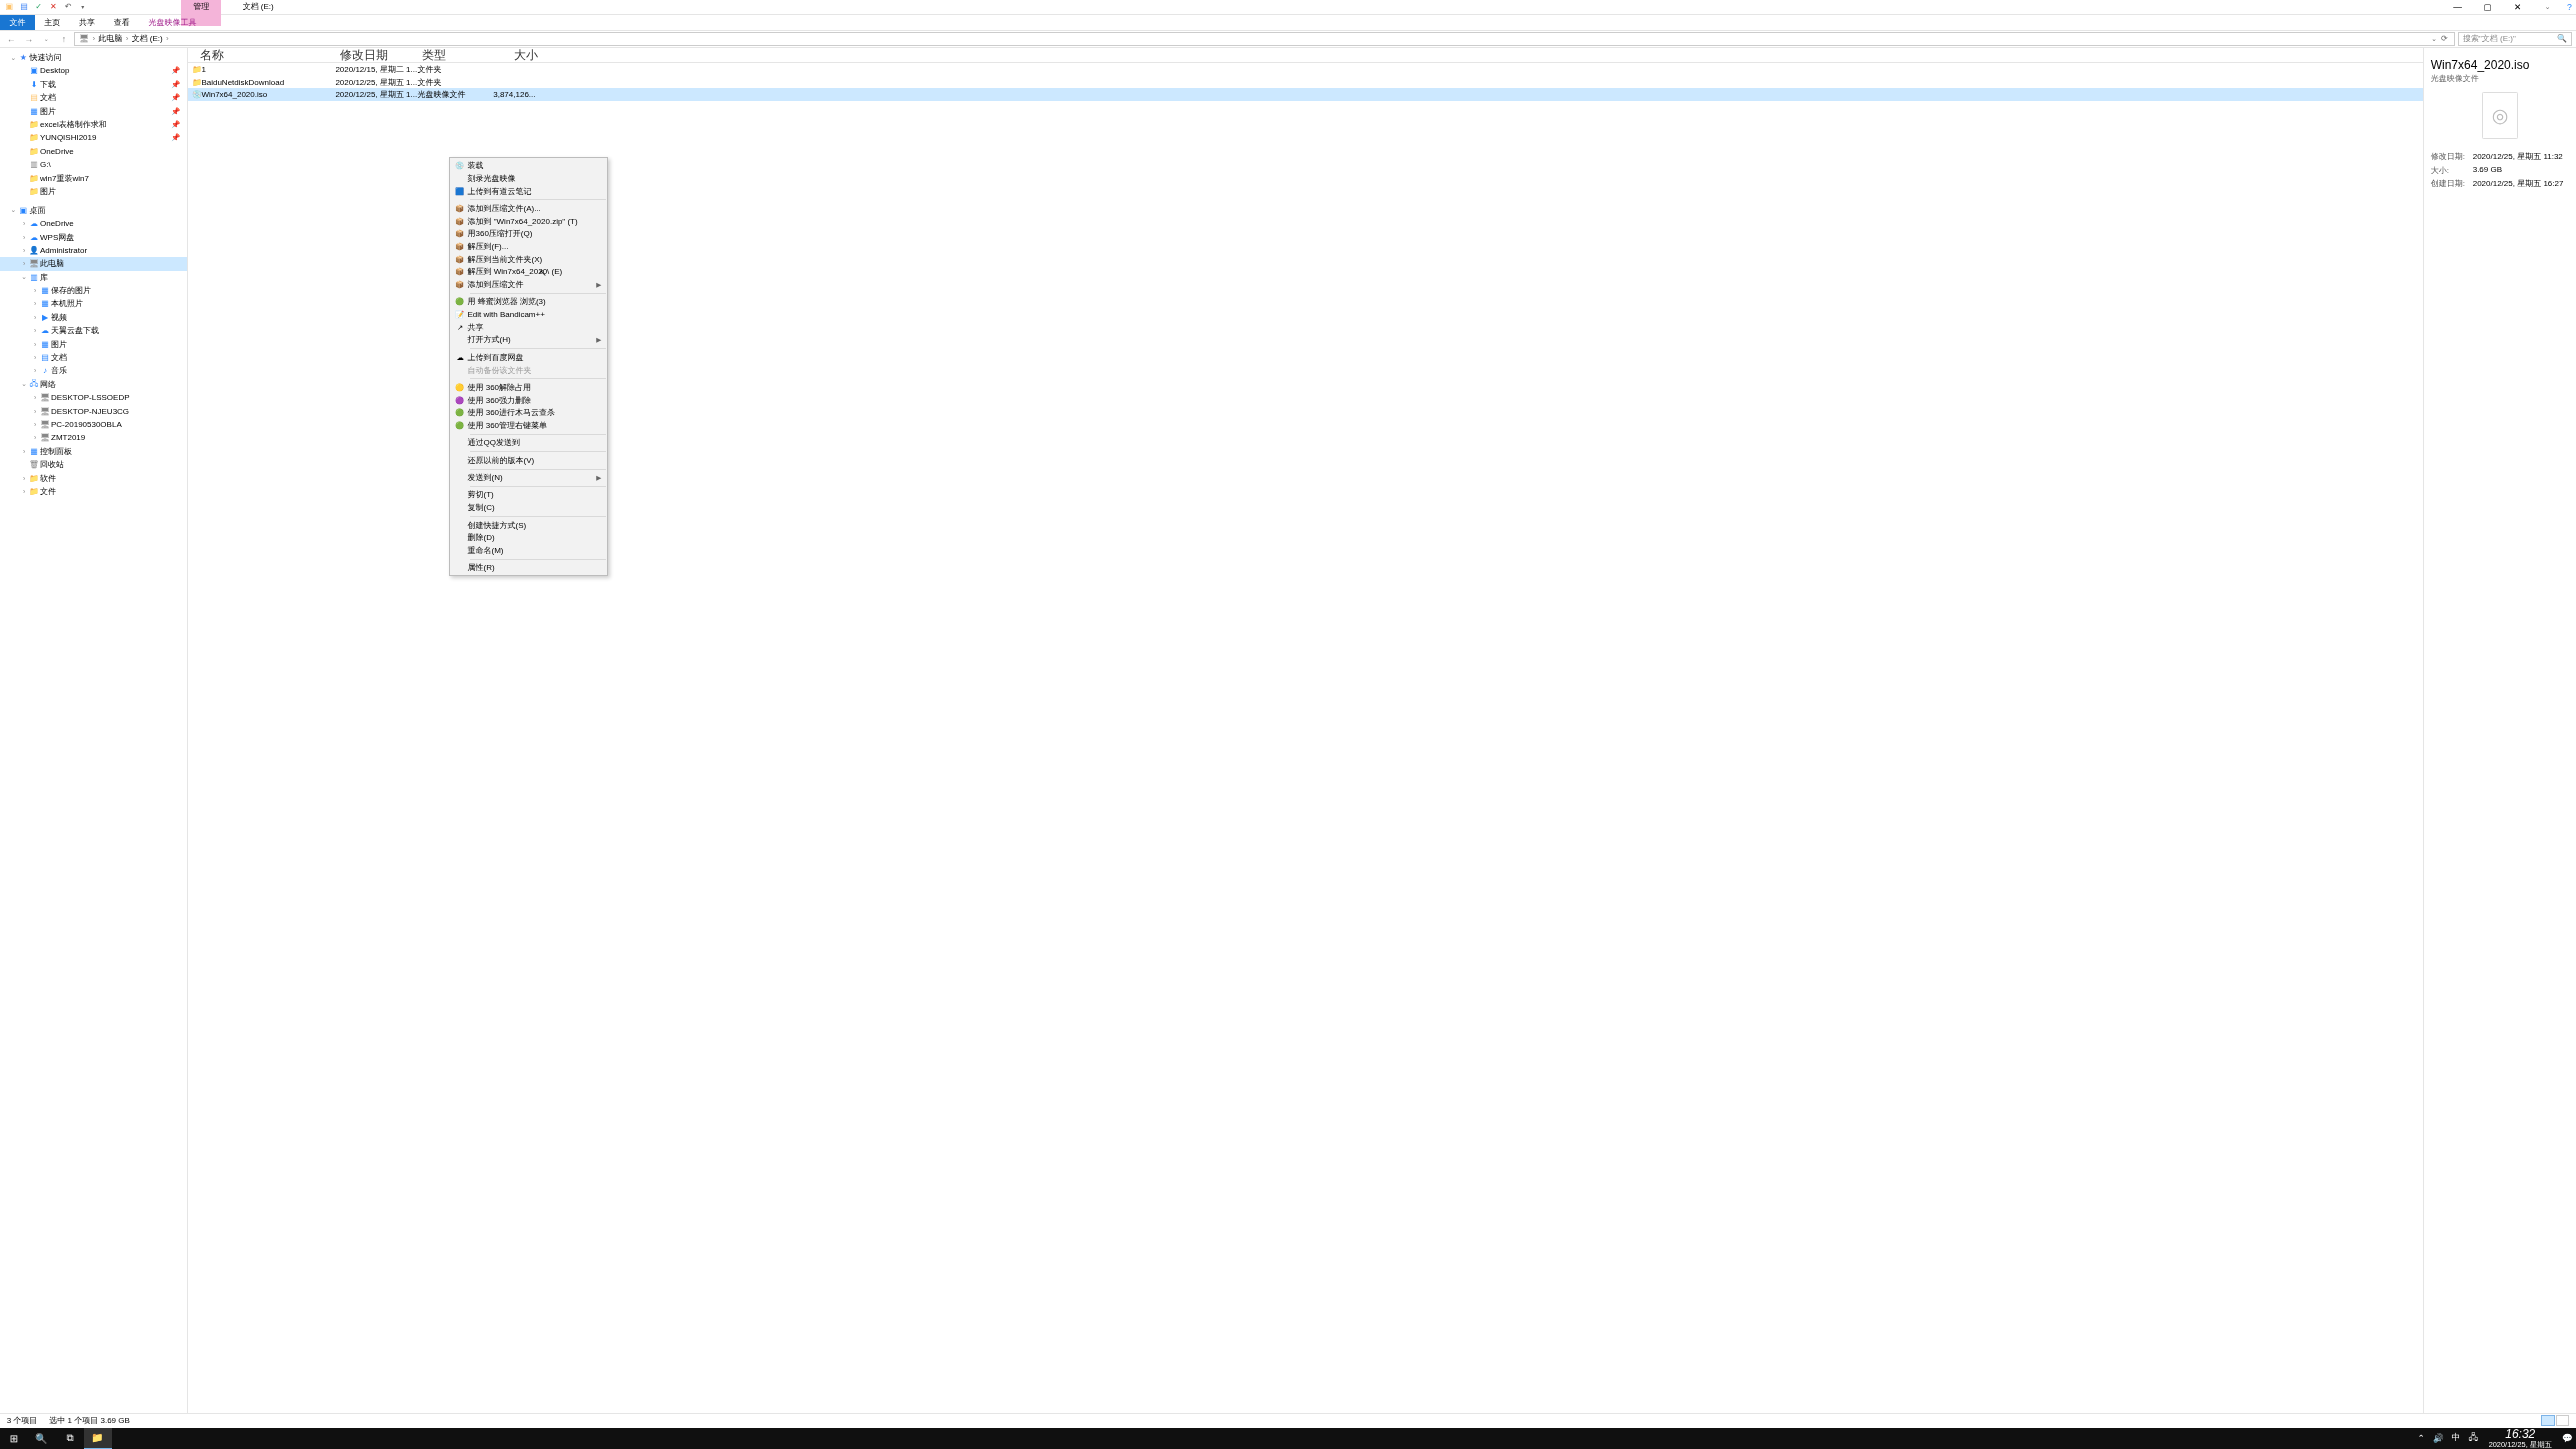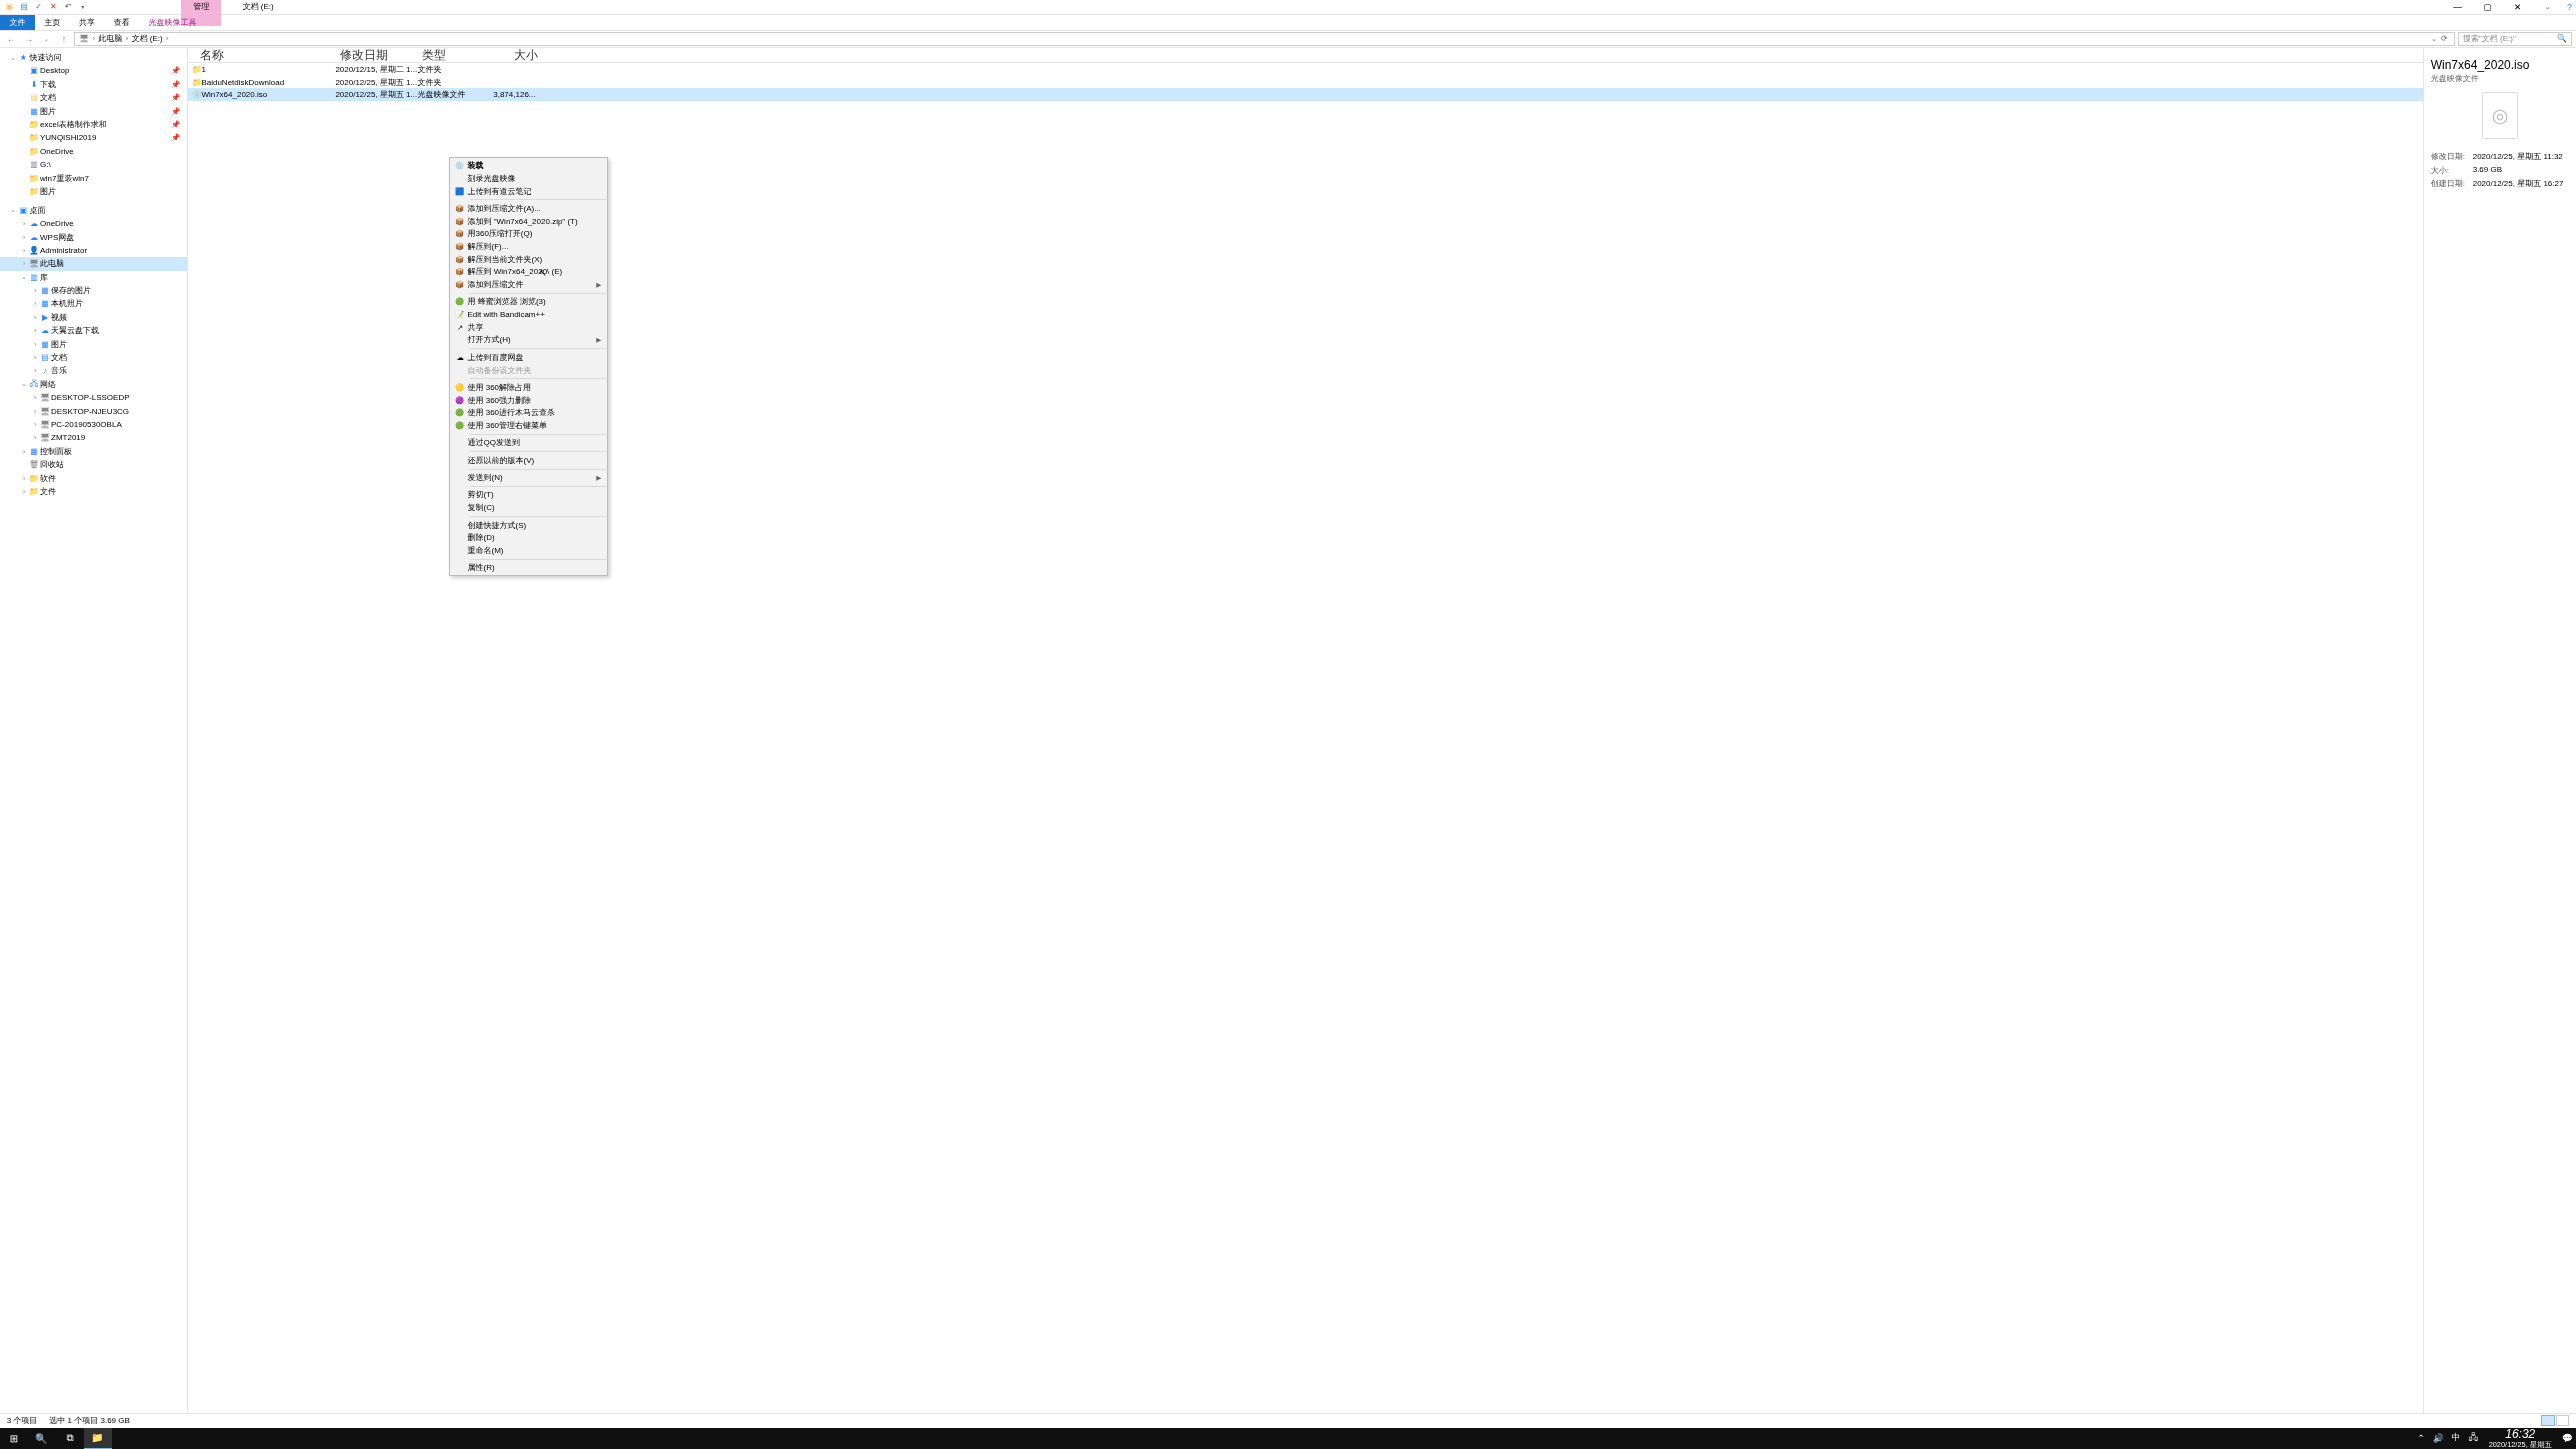"装载" .mi.bold .mlbl { font-weight: bold -> normal }
